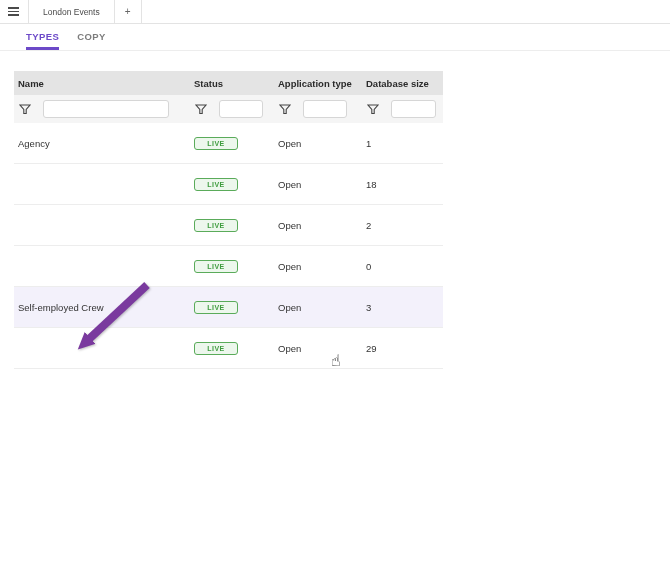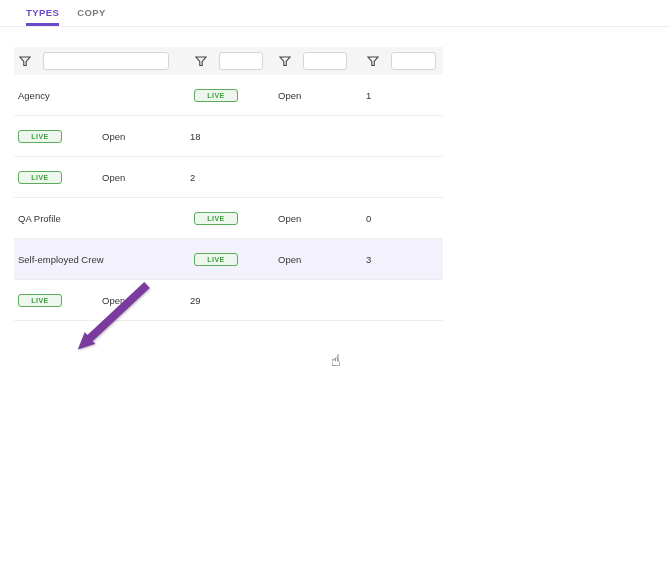"London Events" div.topbar { html: none -> <div> <div> <span></span> <span></span> <span></span> </div> <div> <span>London Events</span> </div> <div>+</div> </div> }
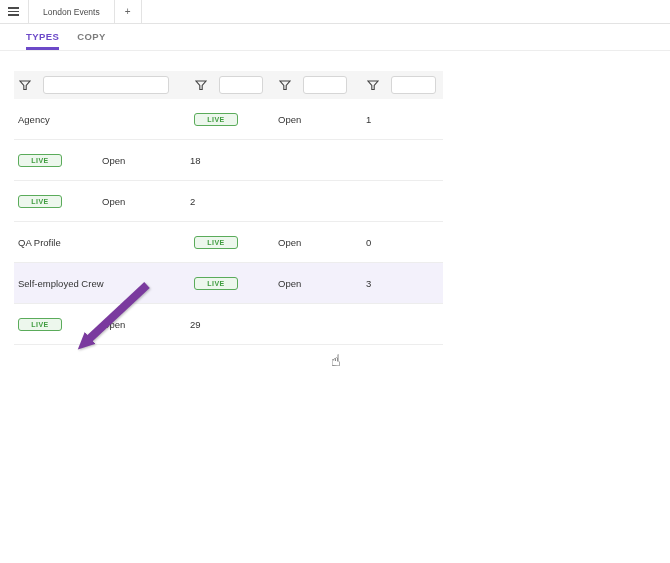"Name" div.thead { html: none -> <div> <div>Name</div> <div>Status</div> <div>Application type</div> <div>Database size</div> </div> }
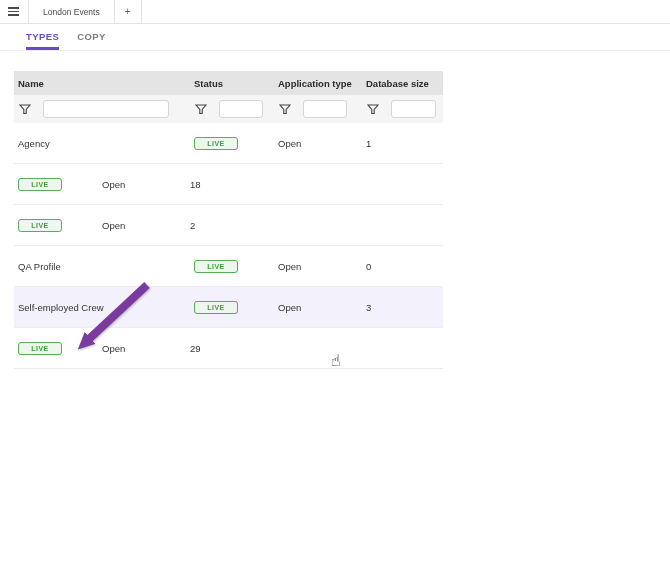"Agency" .trow { justify-content: none -> flex-end }
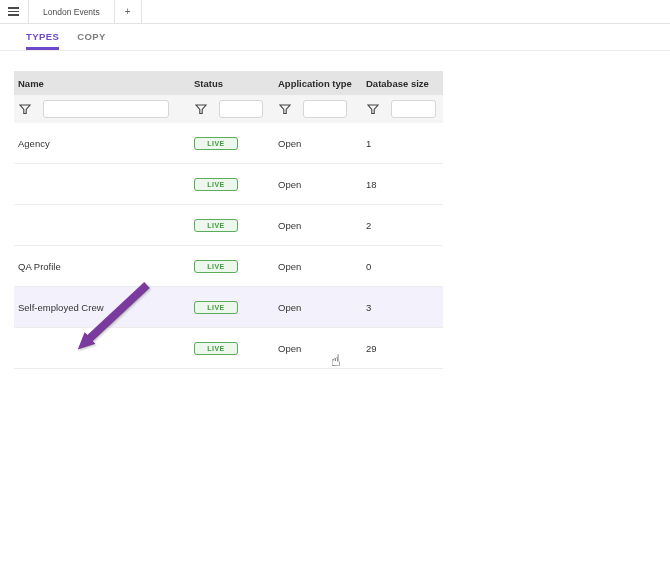"QA Profile" div.cell { html: <div>QA Profile</div> -> none }
